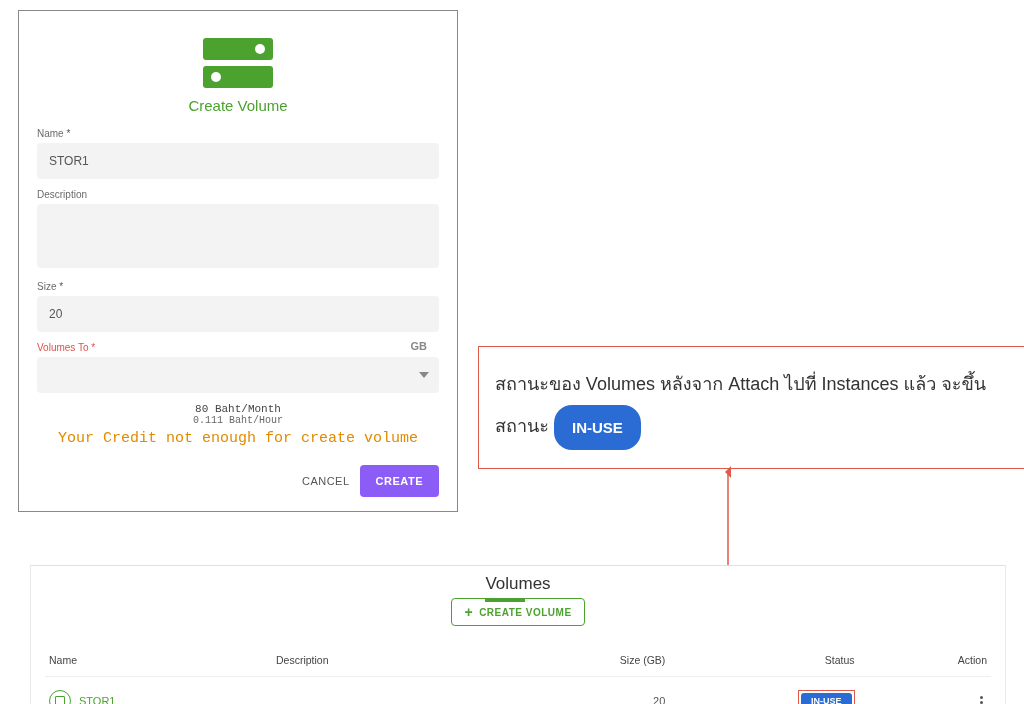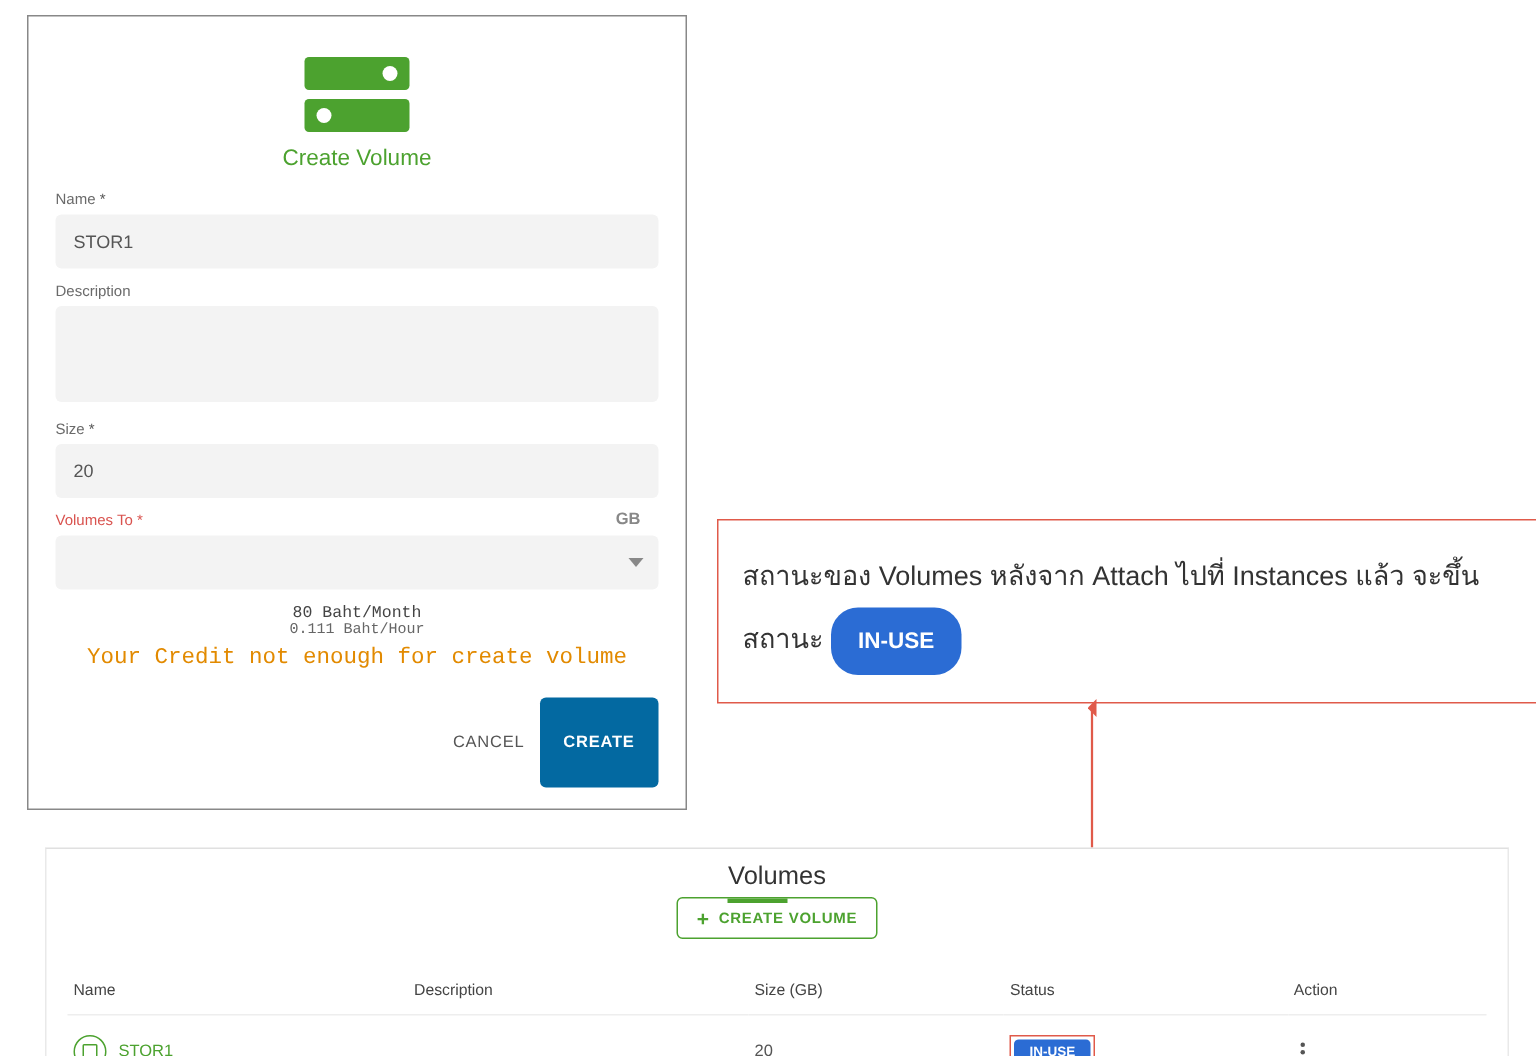"CREATE" .btn-create { background: #0369a1 -> #8b5cf6; padding: 24px 16px -> 10px 16px }
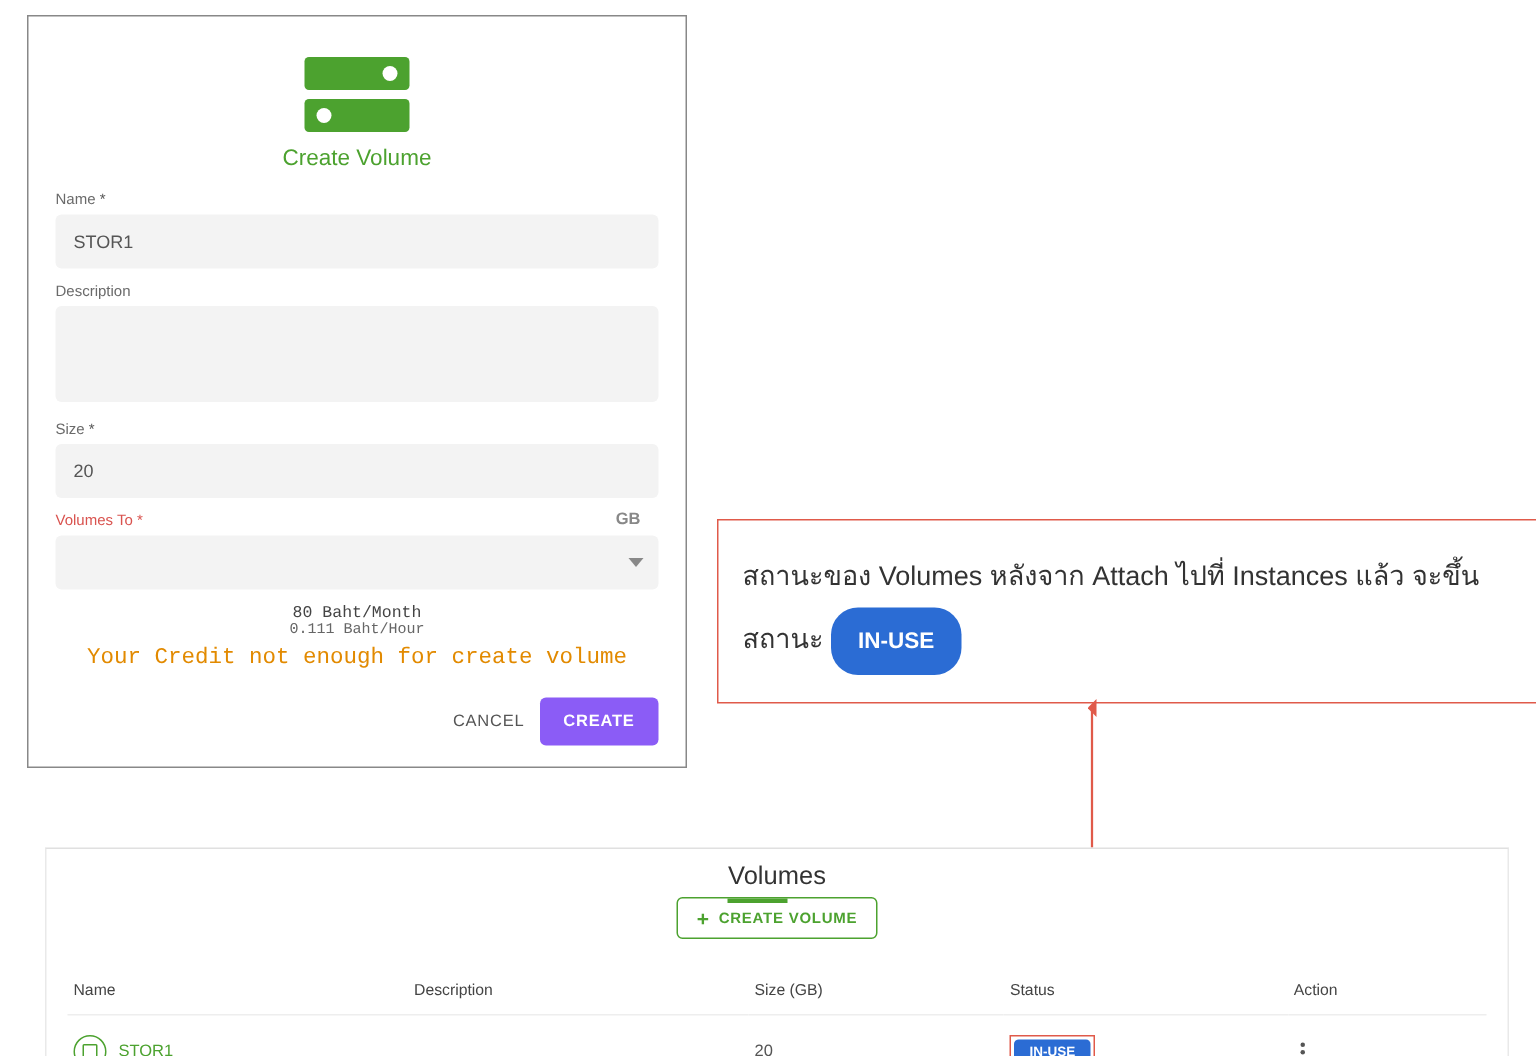"Size (GB)" .vol-table th.center, .vol-table td.center { text-align: left -> right }
